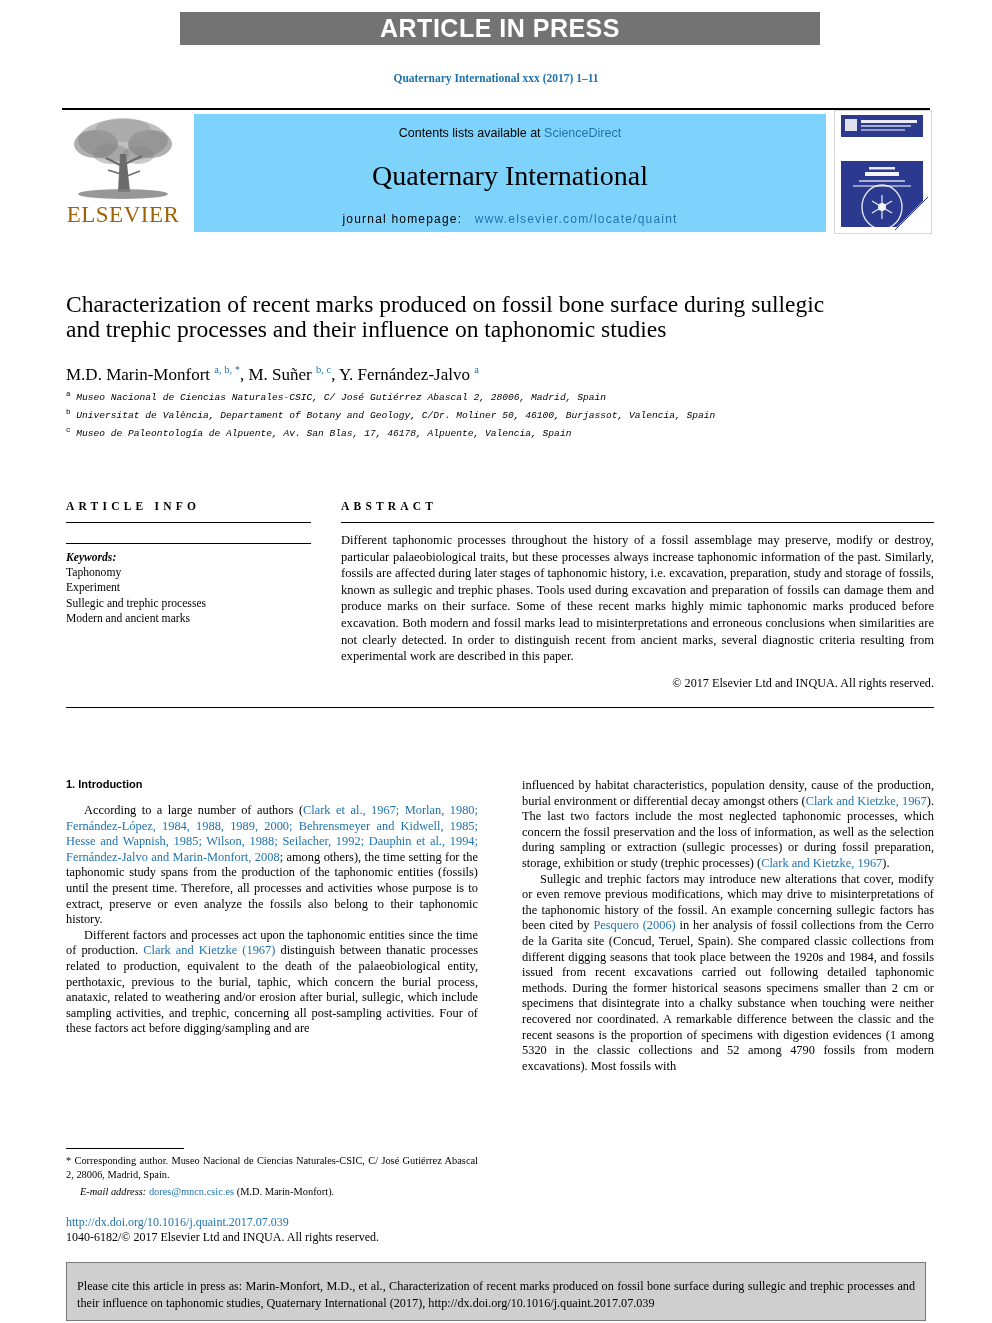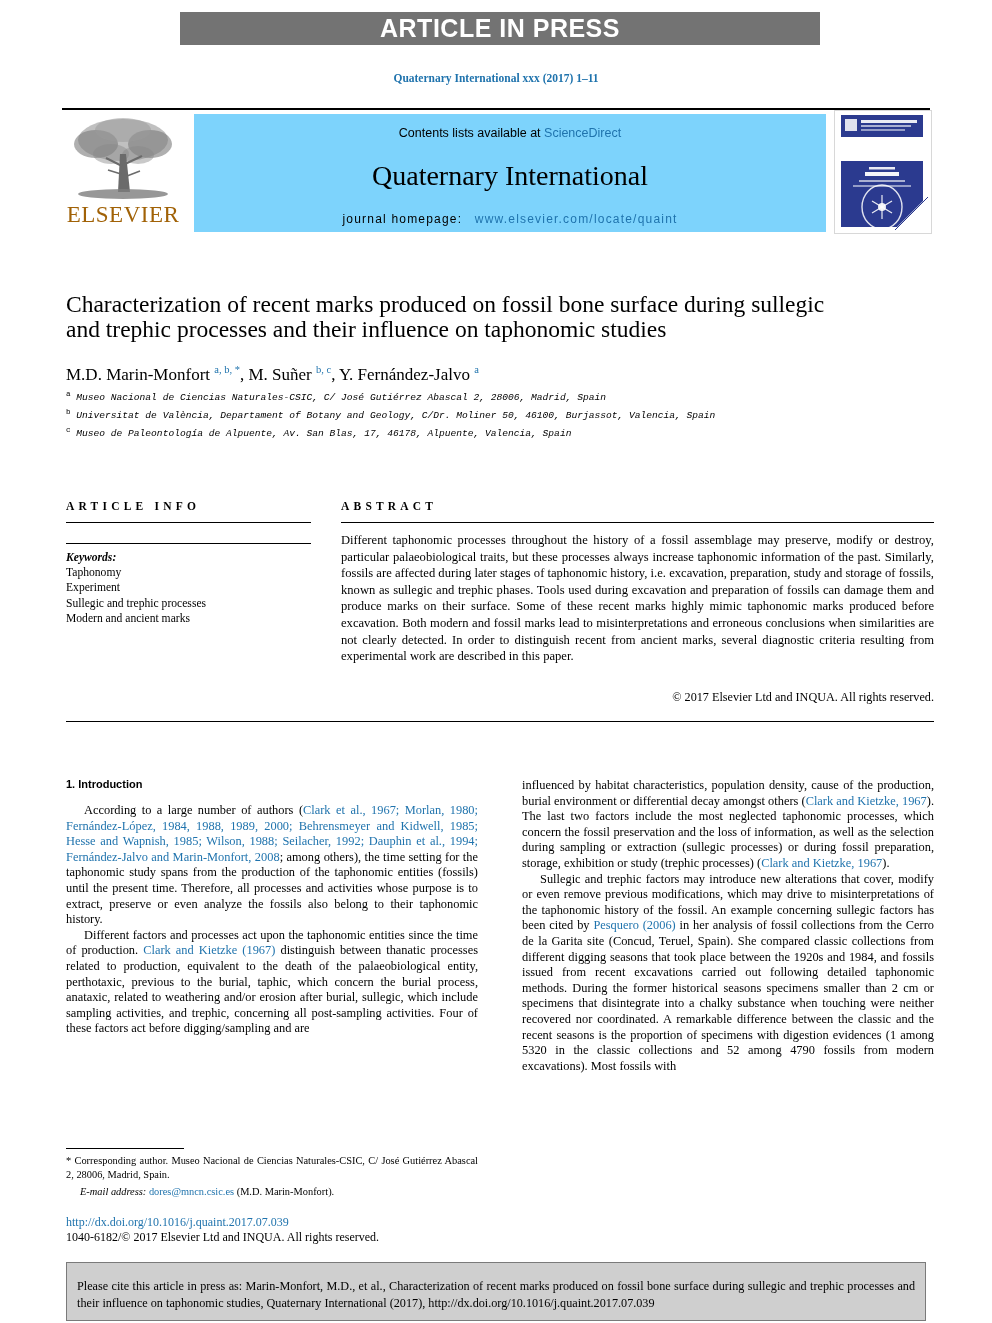"© 2017 Elsevier Ltd and" .copyright { margin-top: 25px -> 11px }
